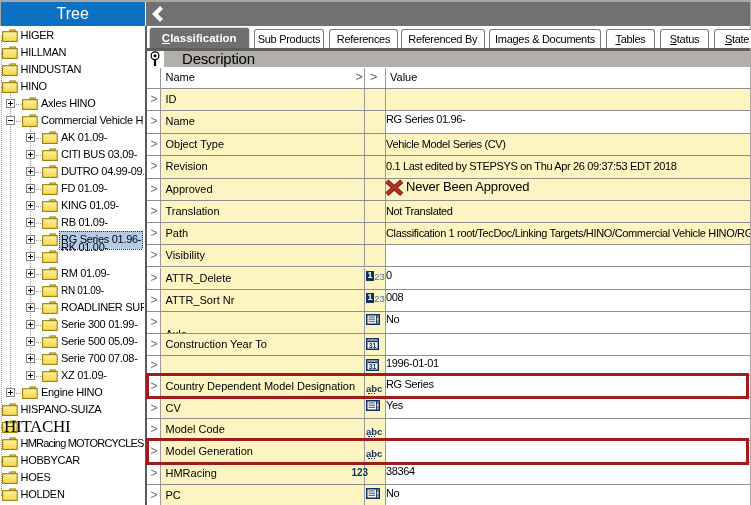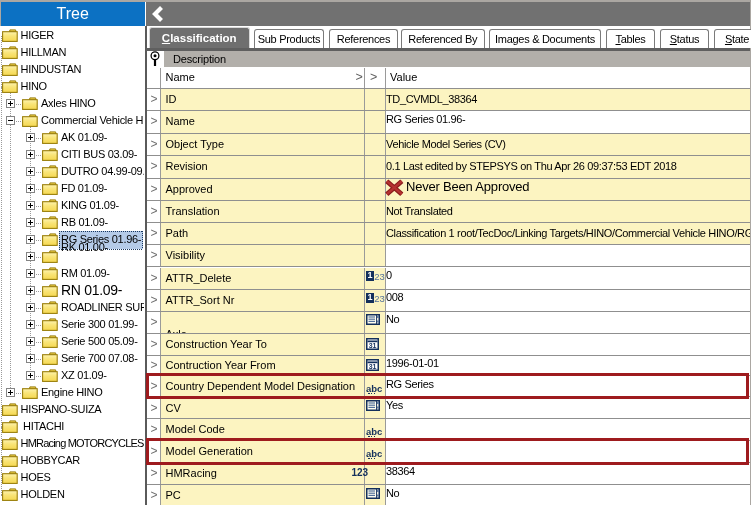"Description" div.ab { font-size: 11px -> 15px; padding-left: 9px -> 18px }
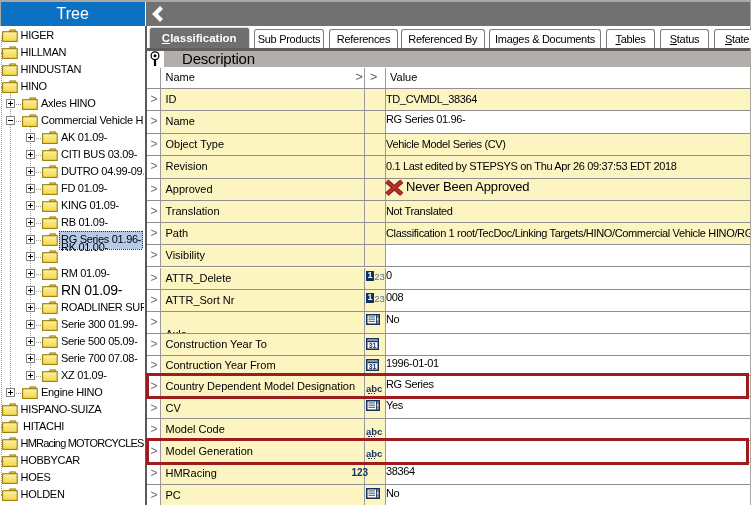"TD_CVMDL_38364" div.ab { html: <div>TD_CVMDL_38364</div> -> none }
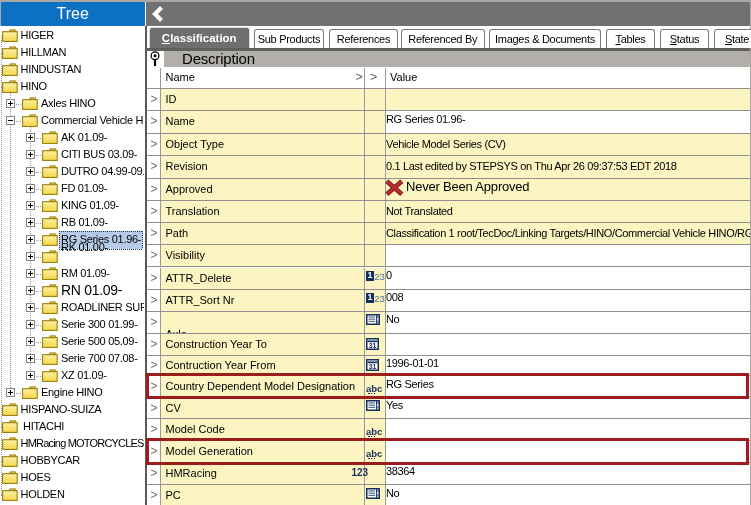"RN 01.09-" div.ab { font-size: 14px -> 10px }
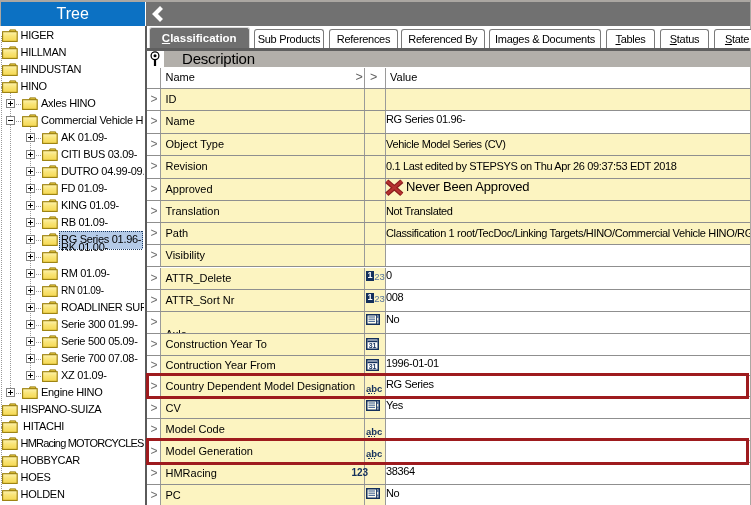"Contruction Year From" div.ab { html: <div>Contruction Year From</div> -> none }
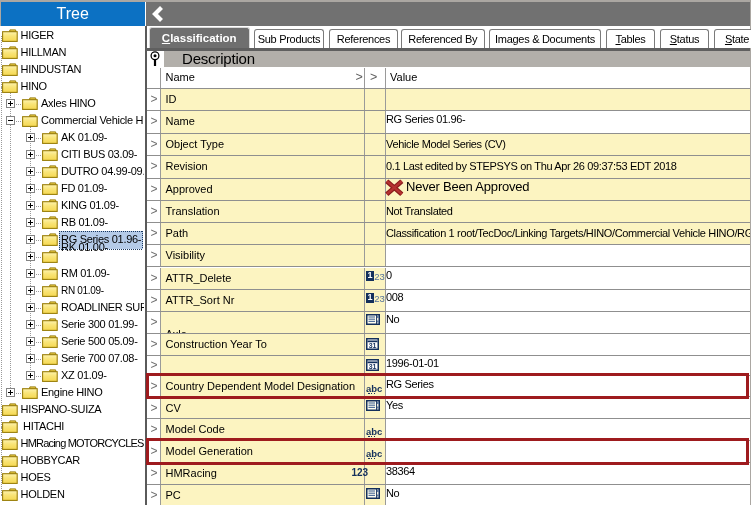"HITACHI" div.ab { font-family: none -> Liberation Serif, serif; font-size: 11px -> 17px; left: 23px -> 4px }
